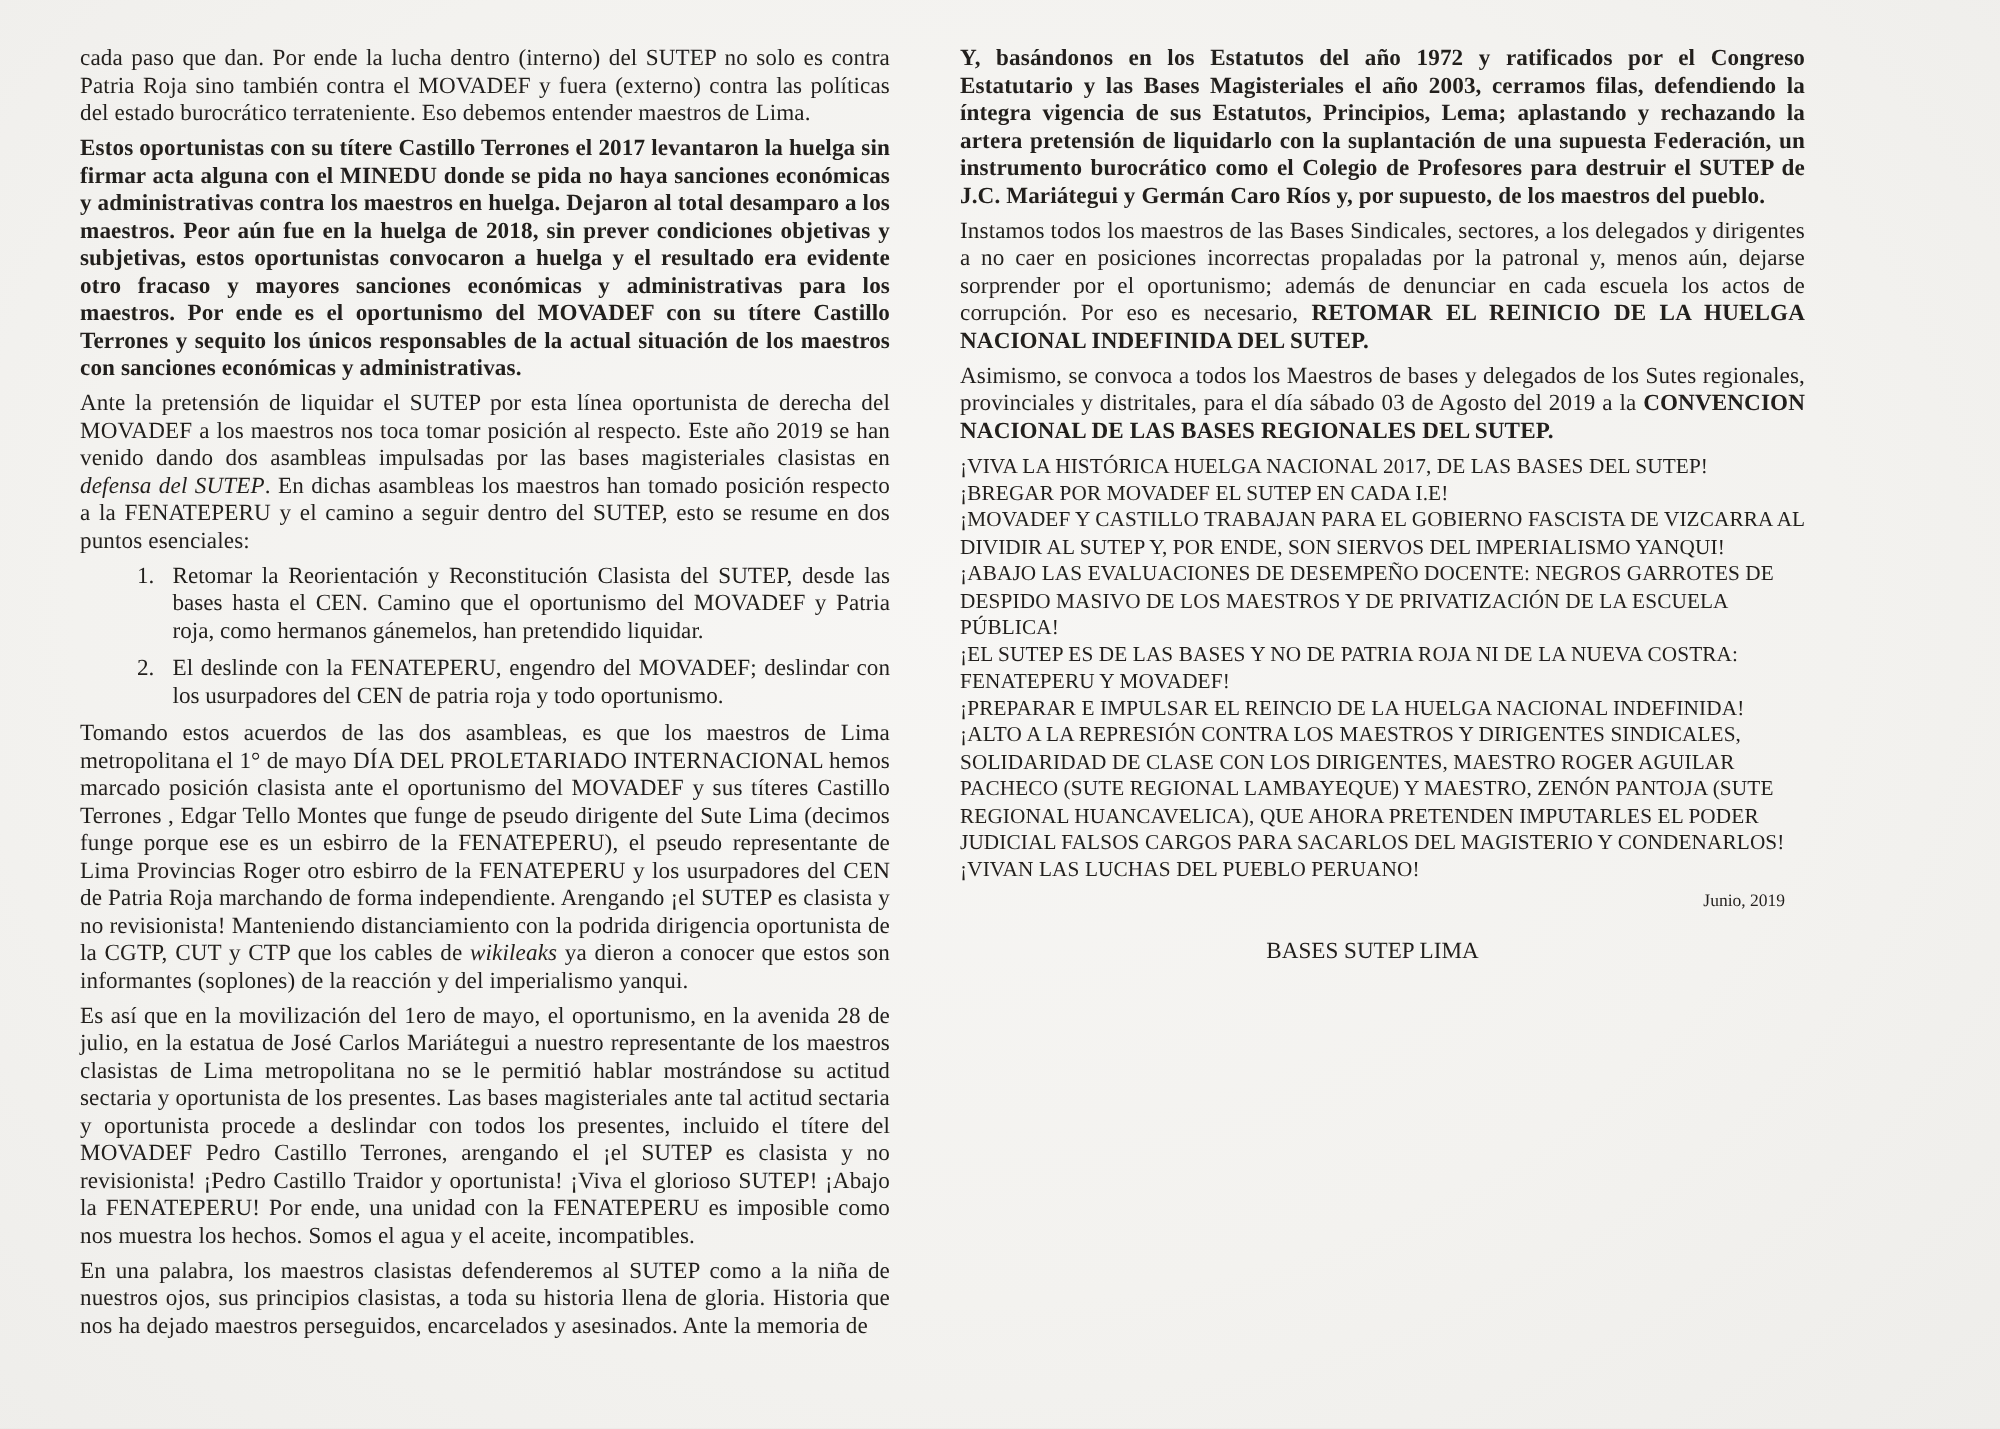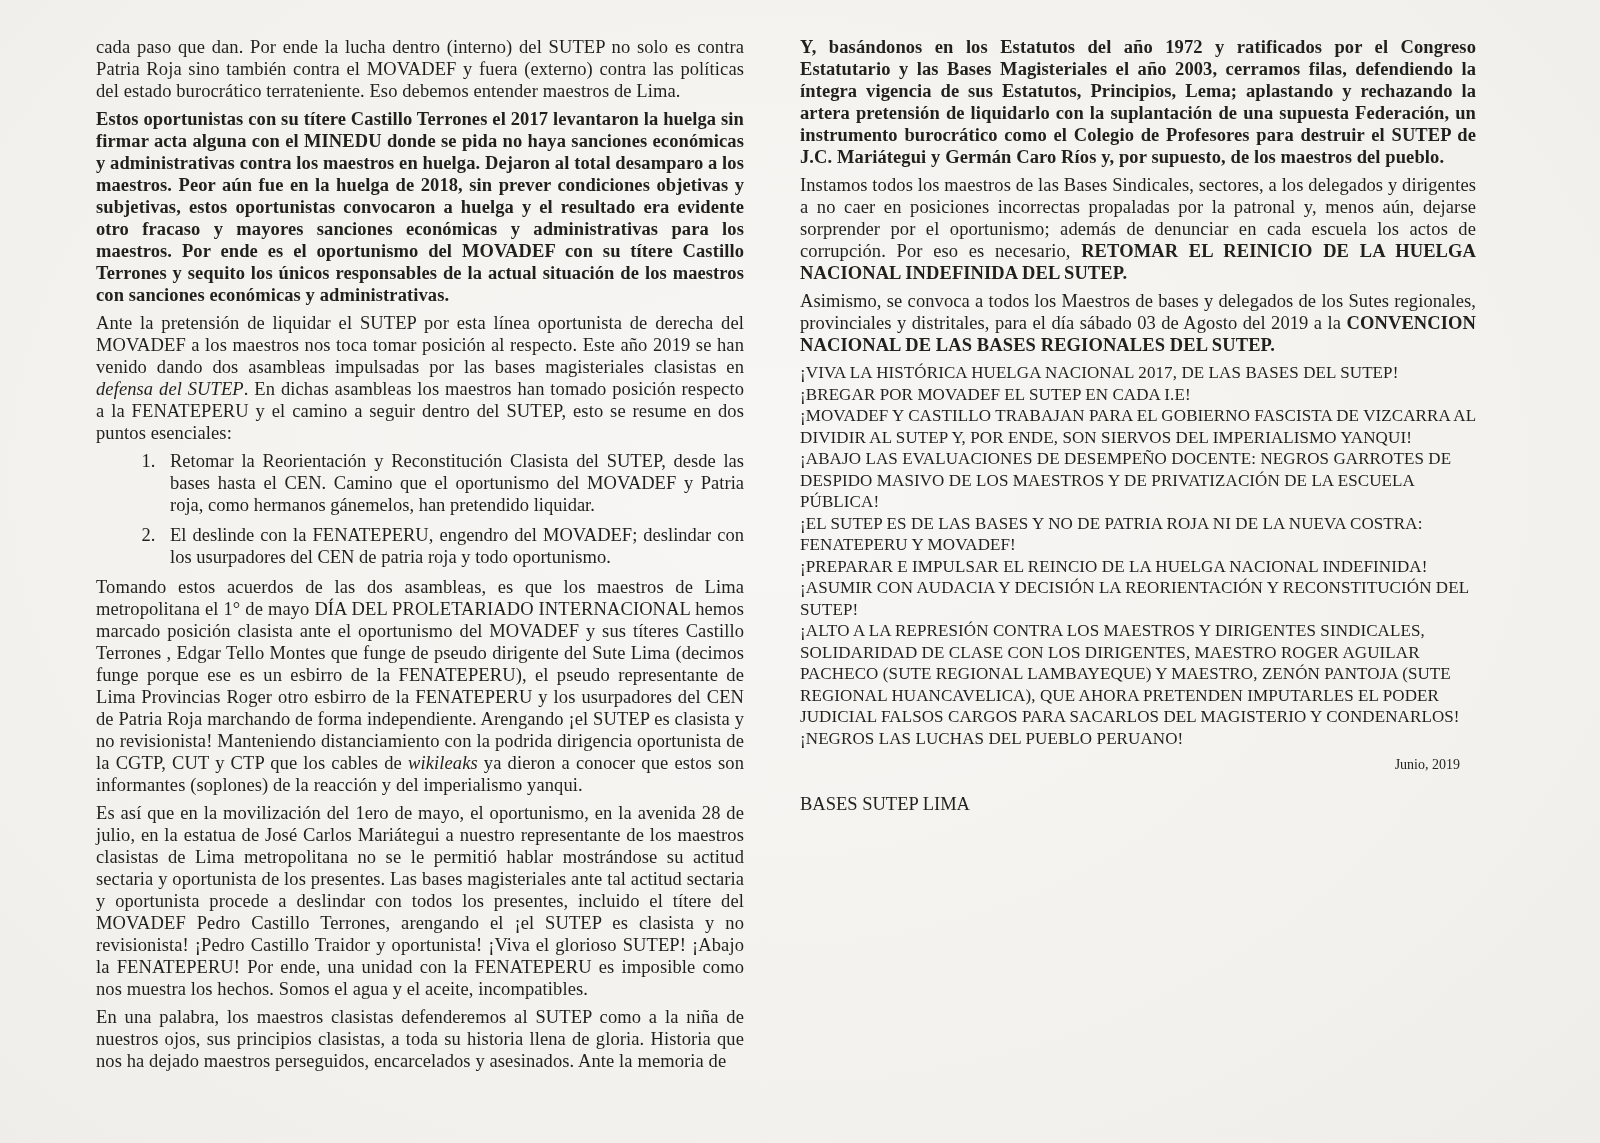"cada paso que dan. Por" .page { padding: 36px 102px 0 96px -> 36px 102px 0 64px }
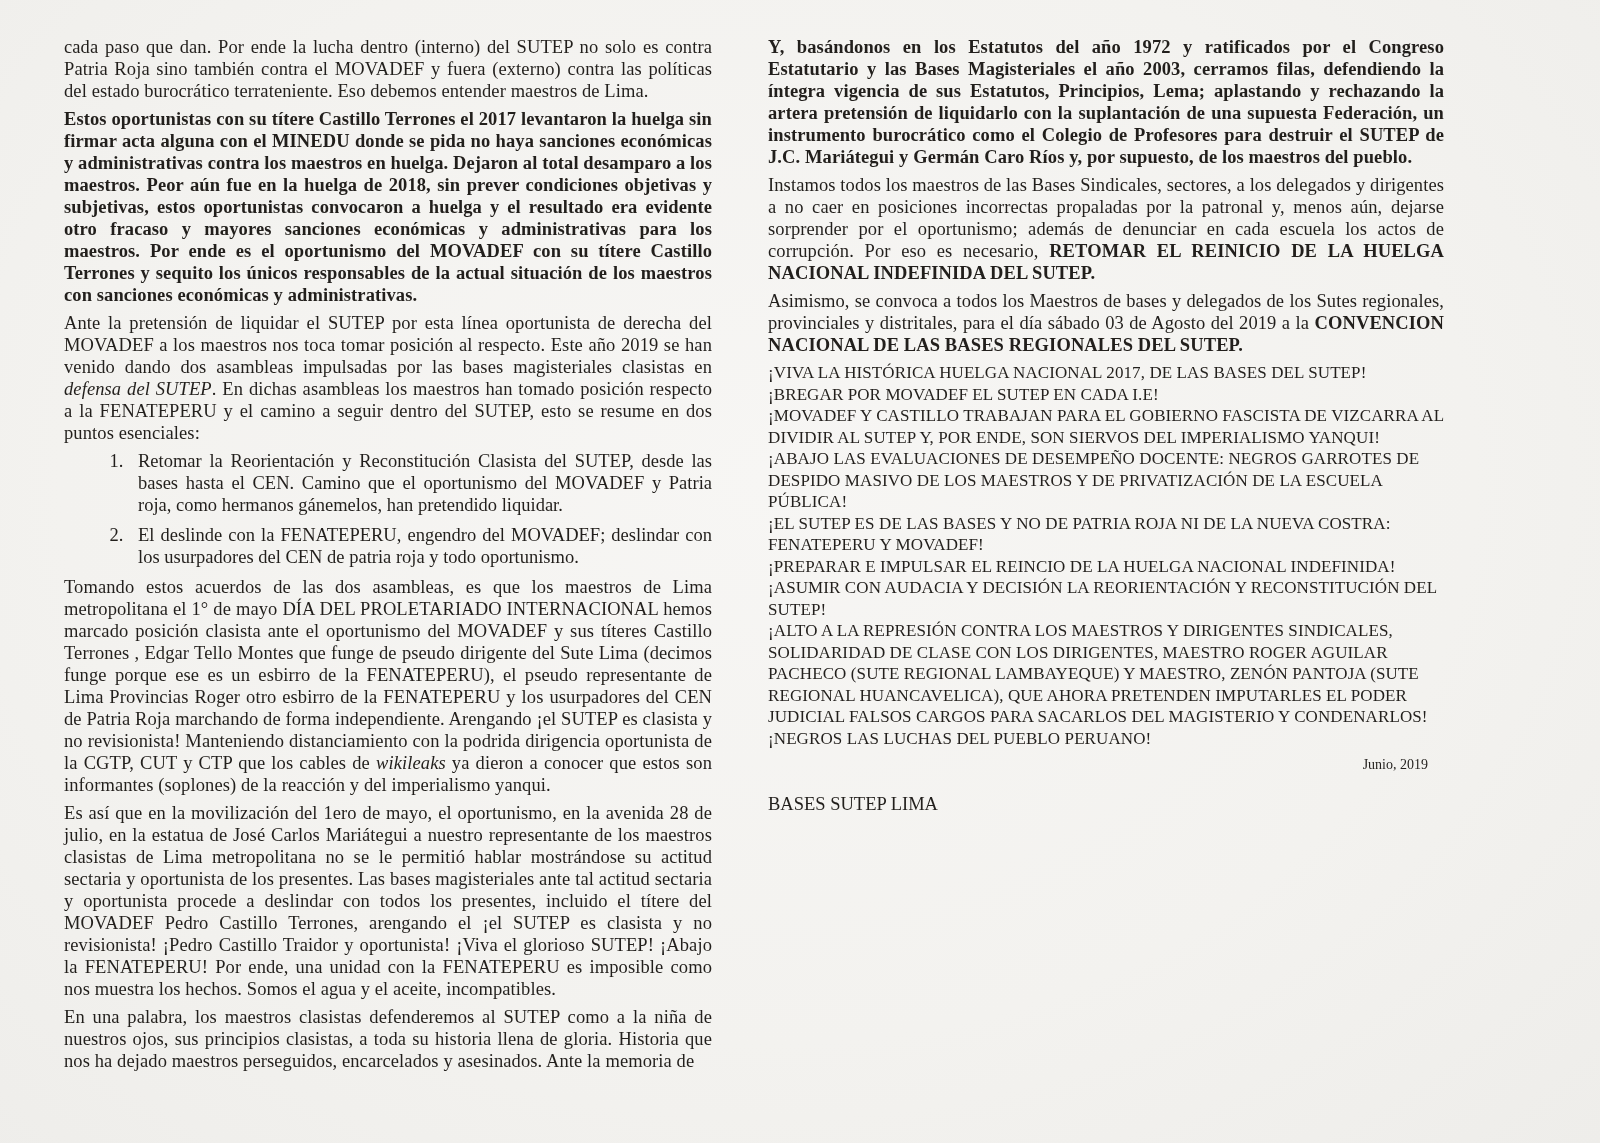"¡ASUMIR CON AUDACIA Y DECISIÓN" p.slogan { html: <p>¡ASUMIR CON AUDACIA Y DECISIÓN LA REORIENTACIÓN Y RECONSTITUCIÓN DEL SUTEP!</p> -> none }
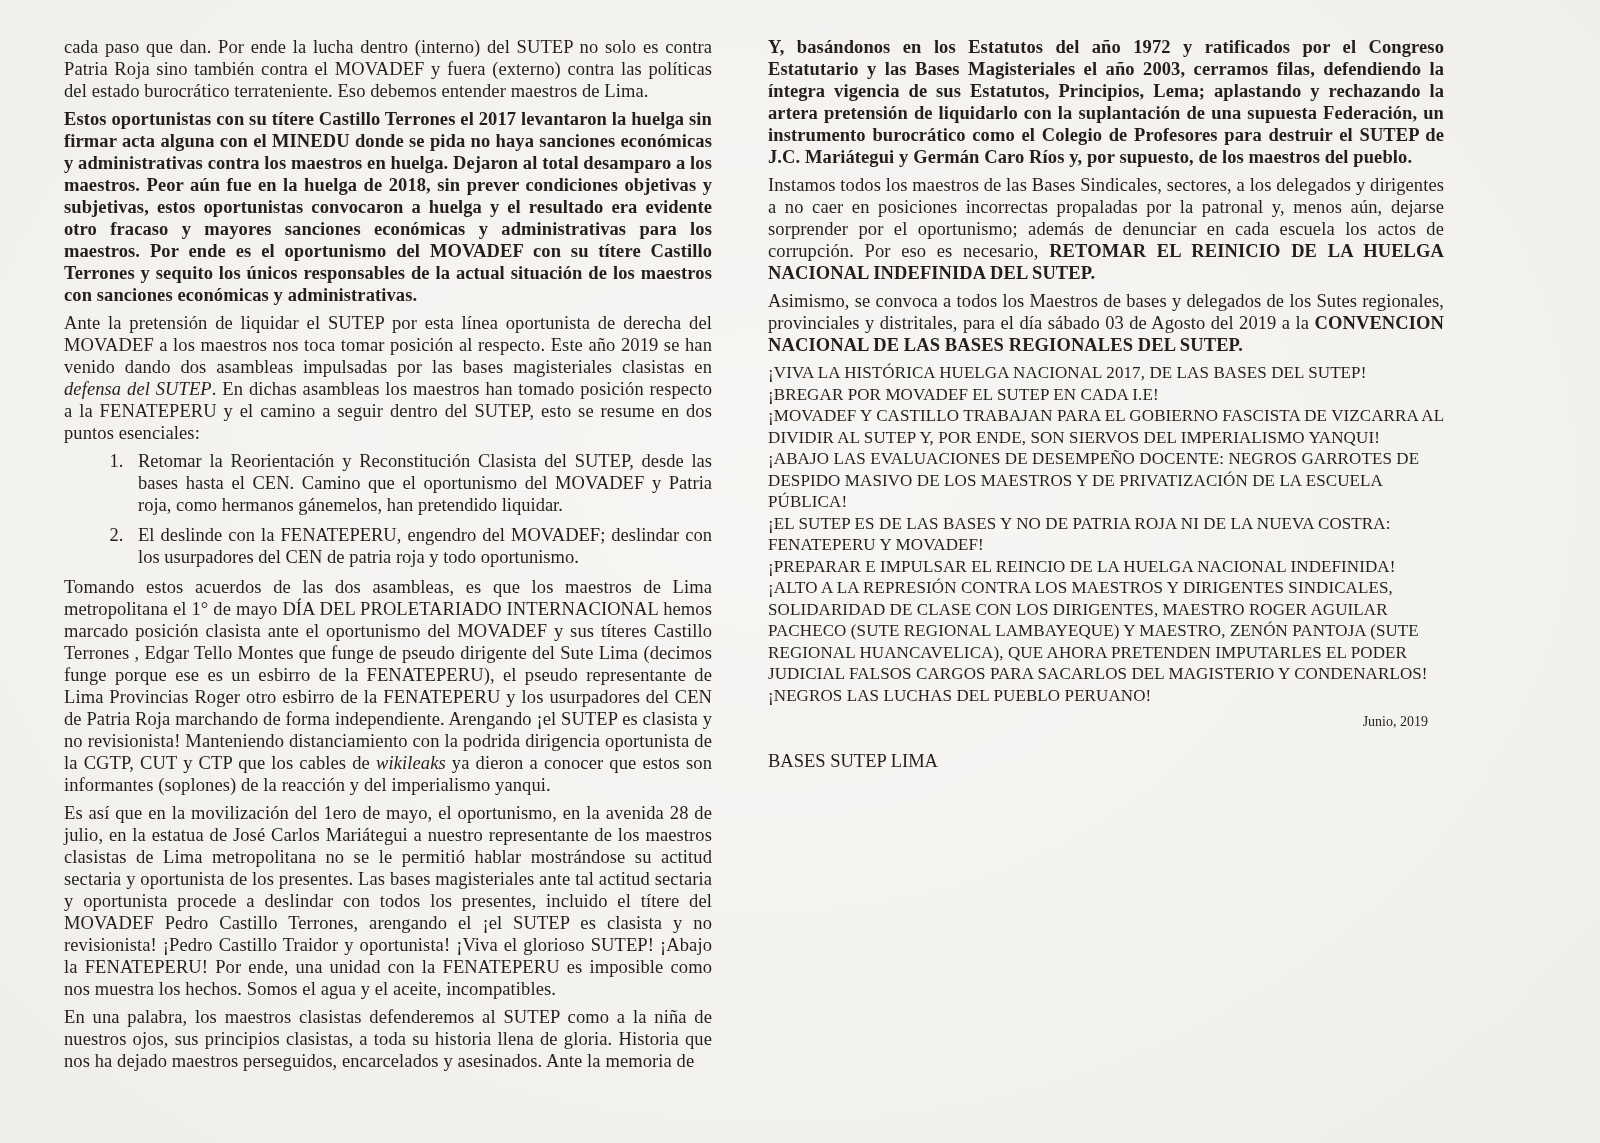"¡NEGROS LAS LUCHAS DEL PUEBLO" p.slogan { text: NEGROS -> VIVAN }
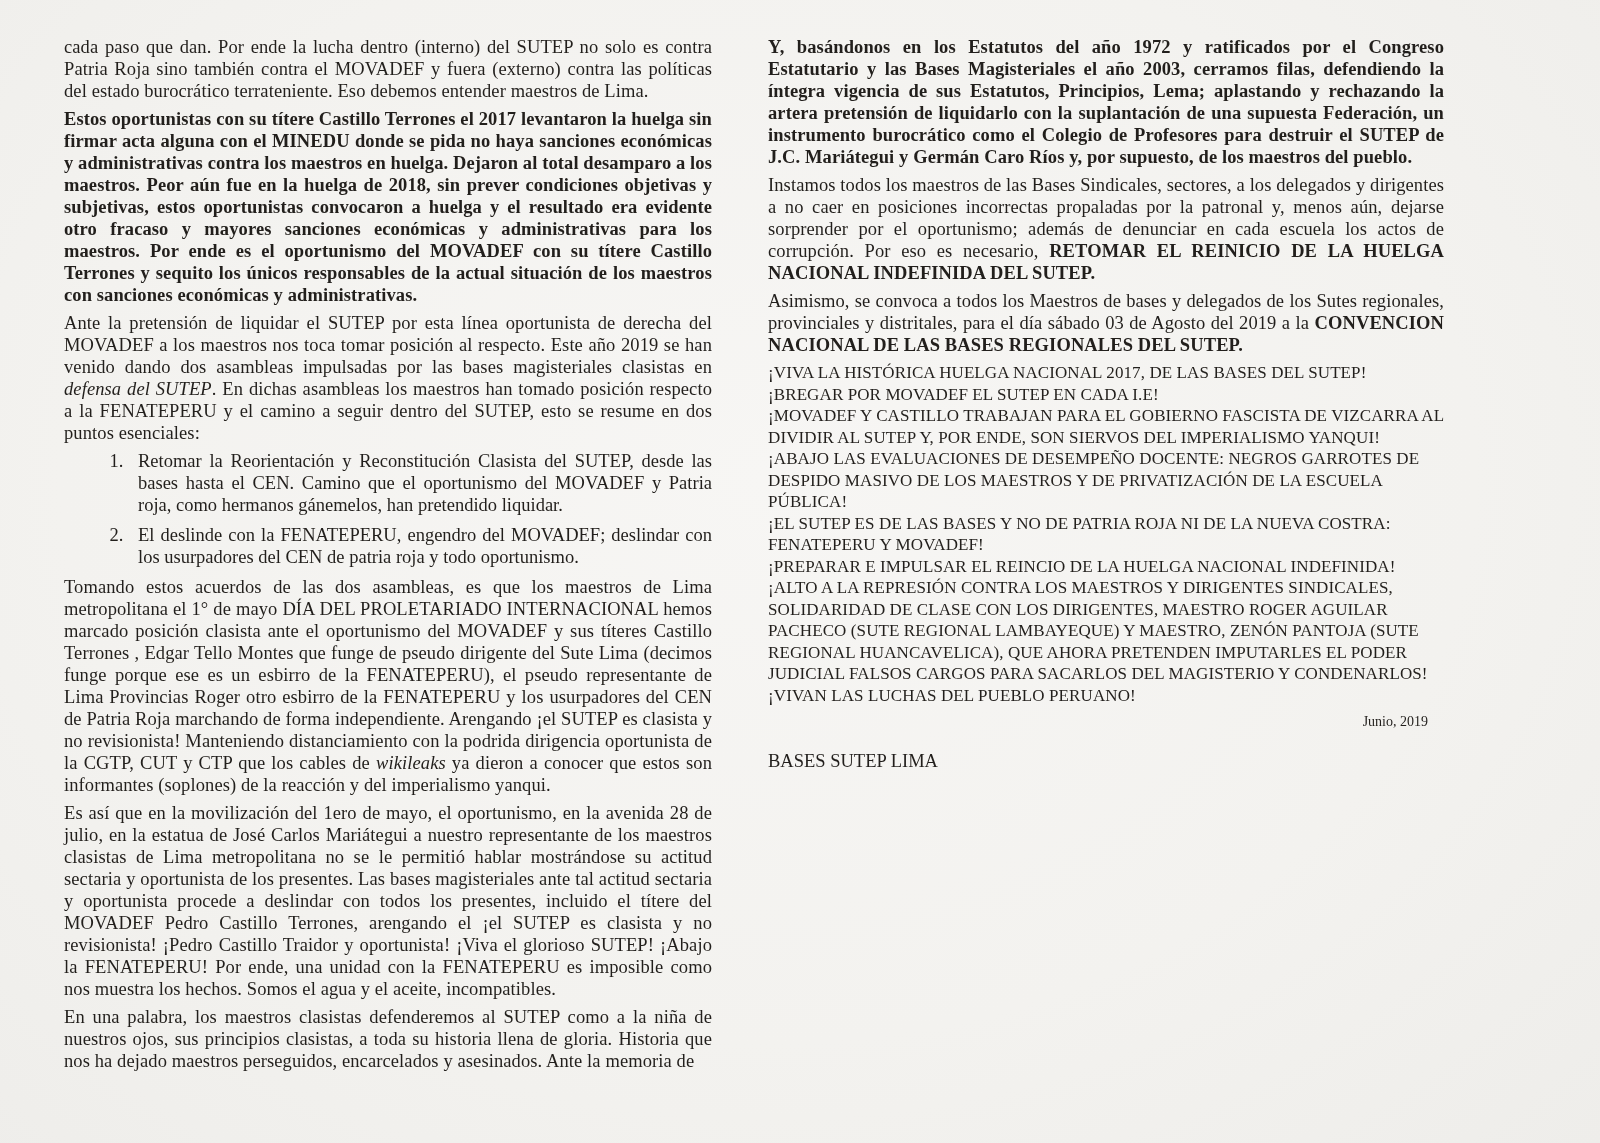"BASES SUTEP LIMA" p.signature { text-align: left -> center }
